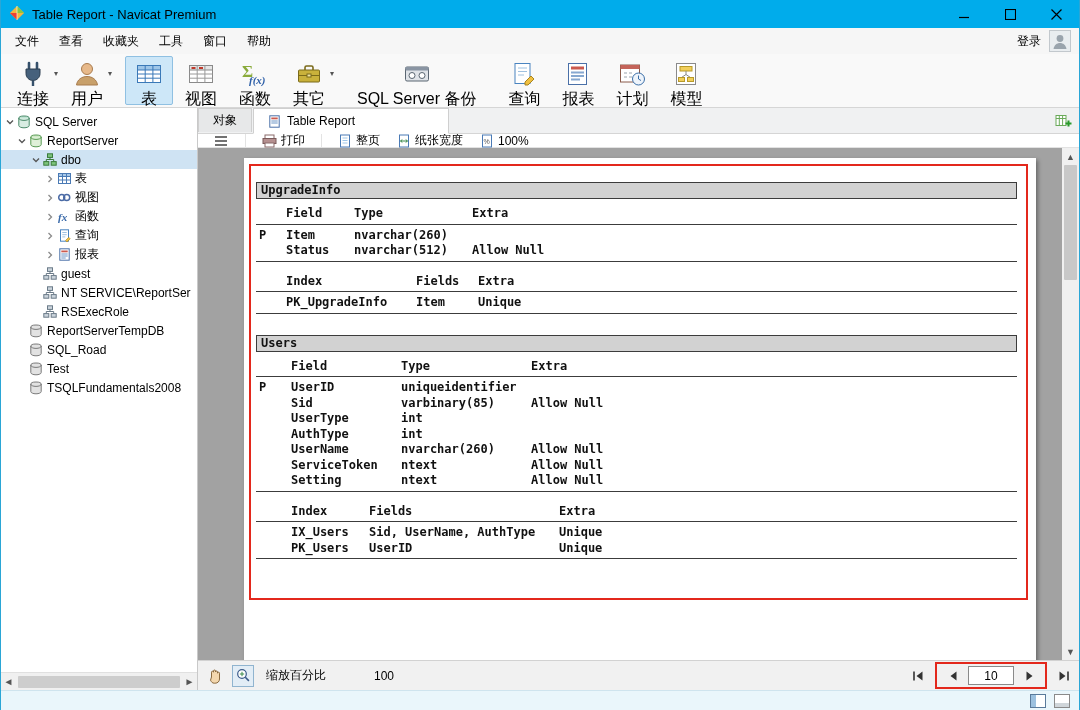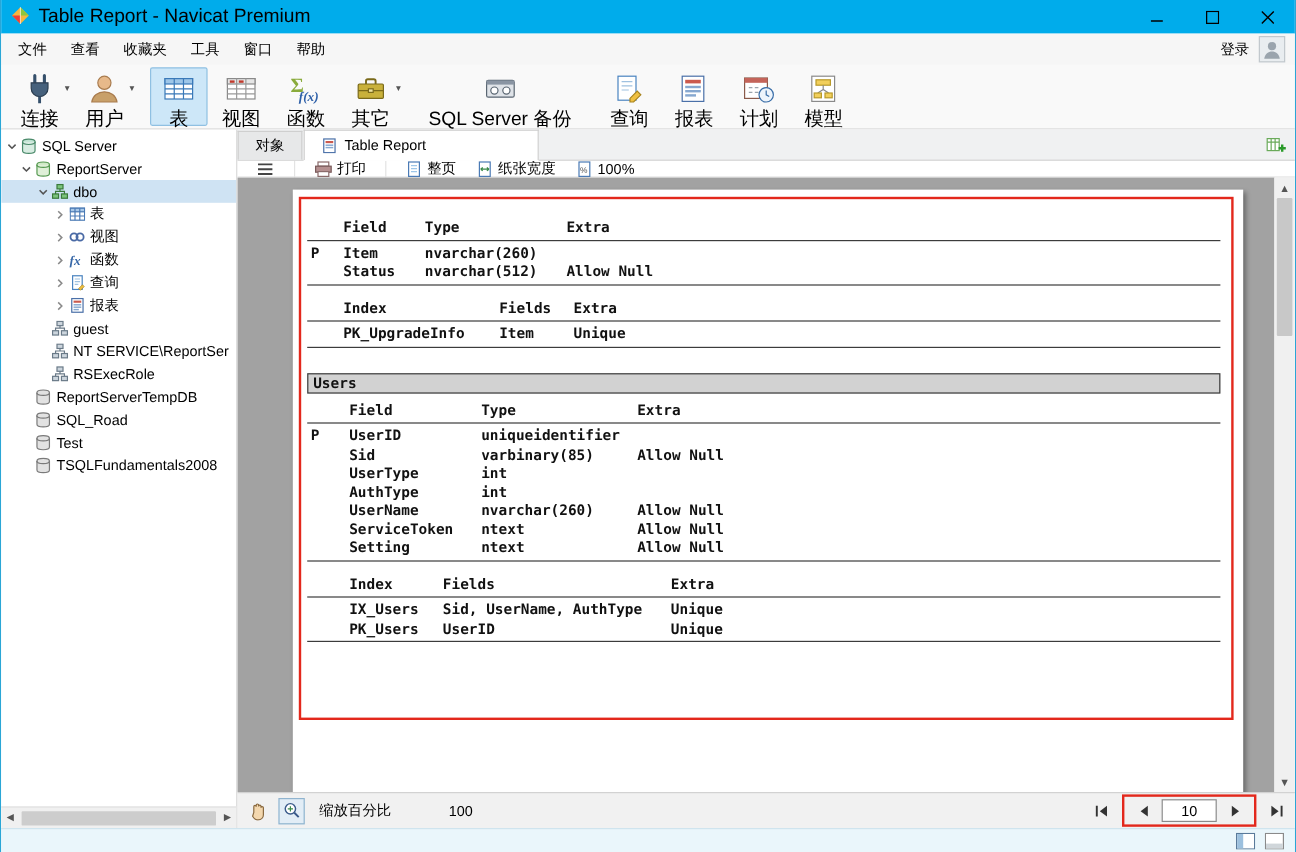"Table Report - Navicat Premium" .title-text { font-size: 16px -> 13px }
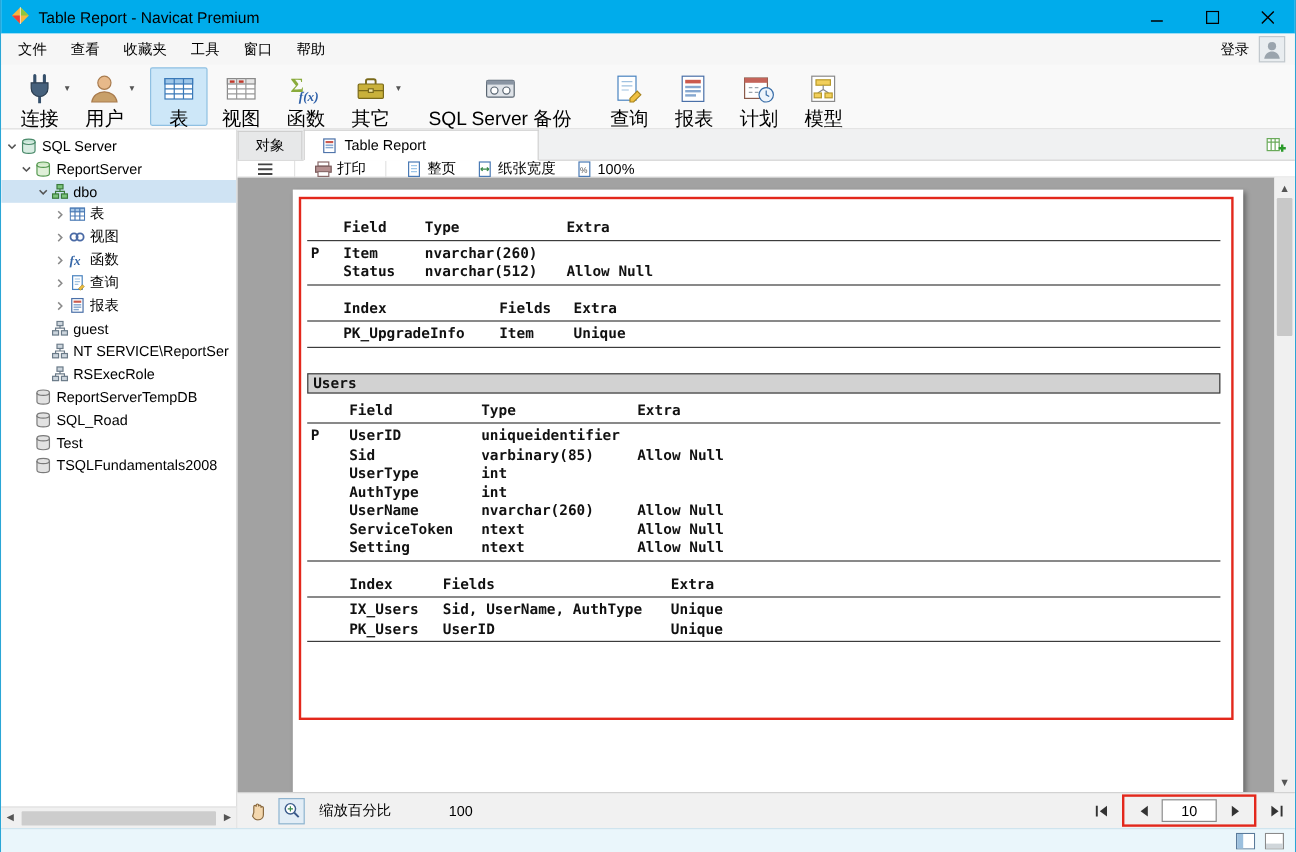"对象" .tabbar { align-items: center -> flex-start }
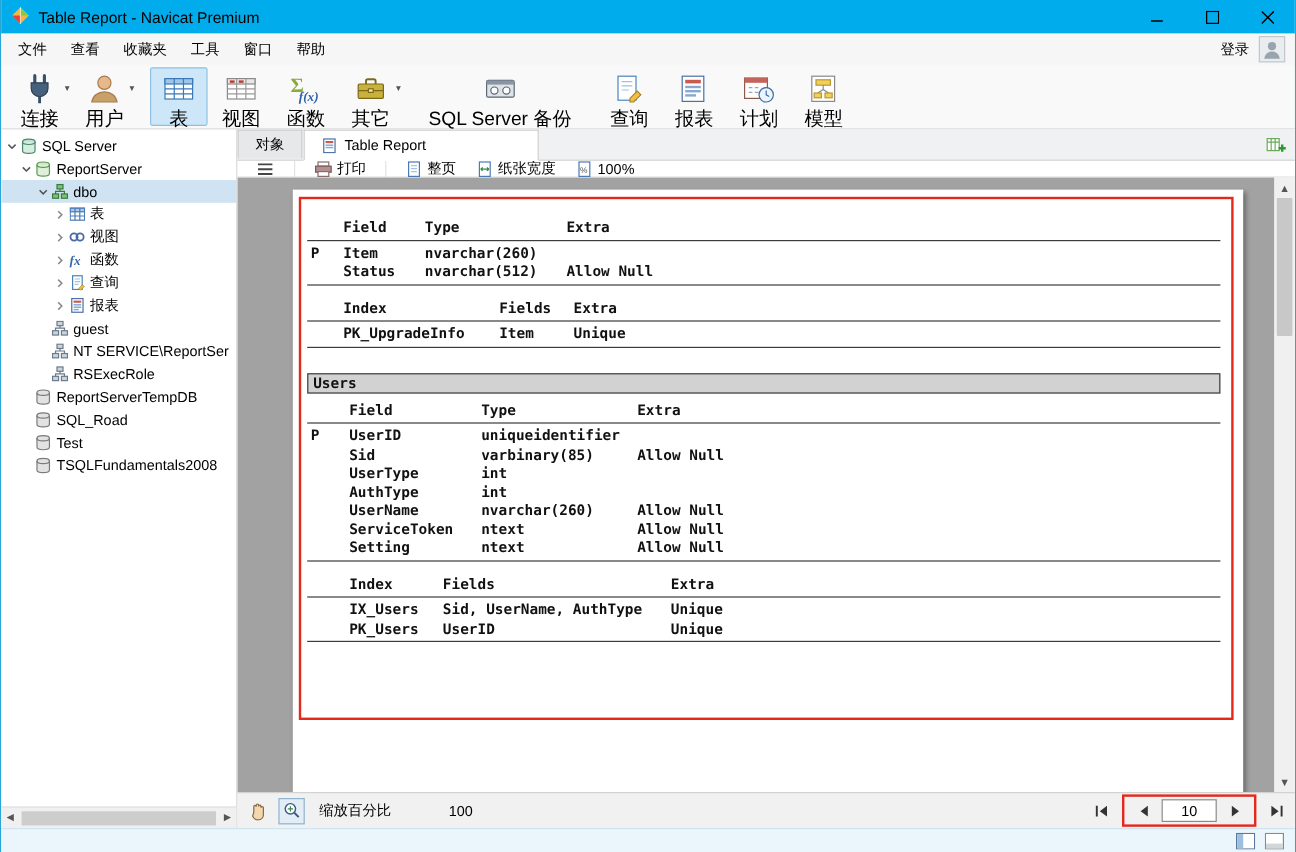"UpgradeInfo" div.rbar { html: none -> <div>UpgradeInfo</div> }
